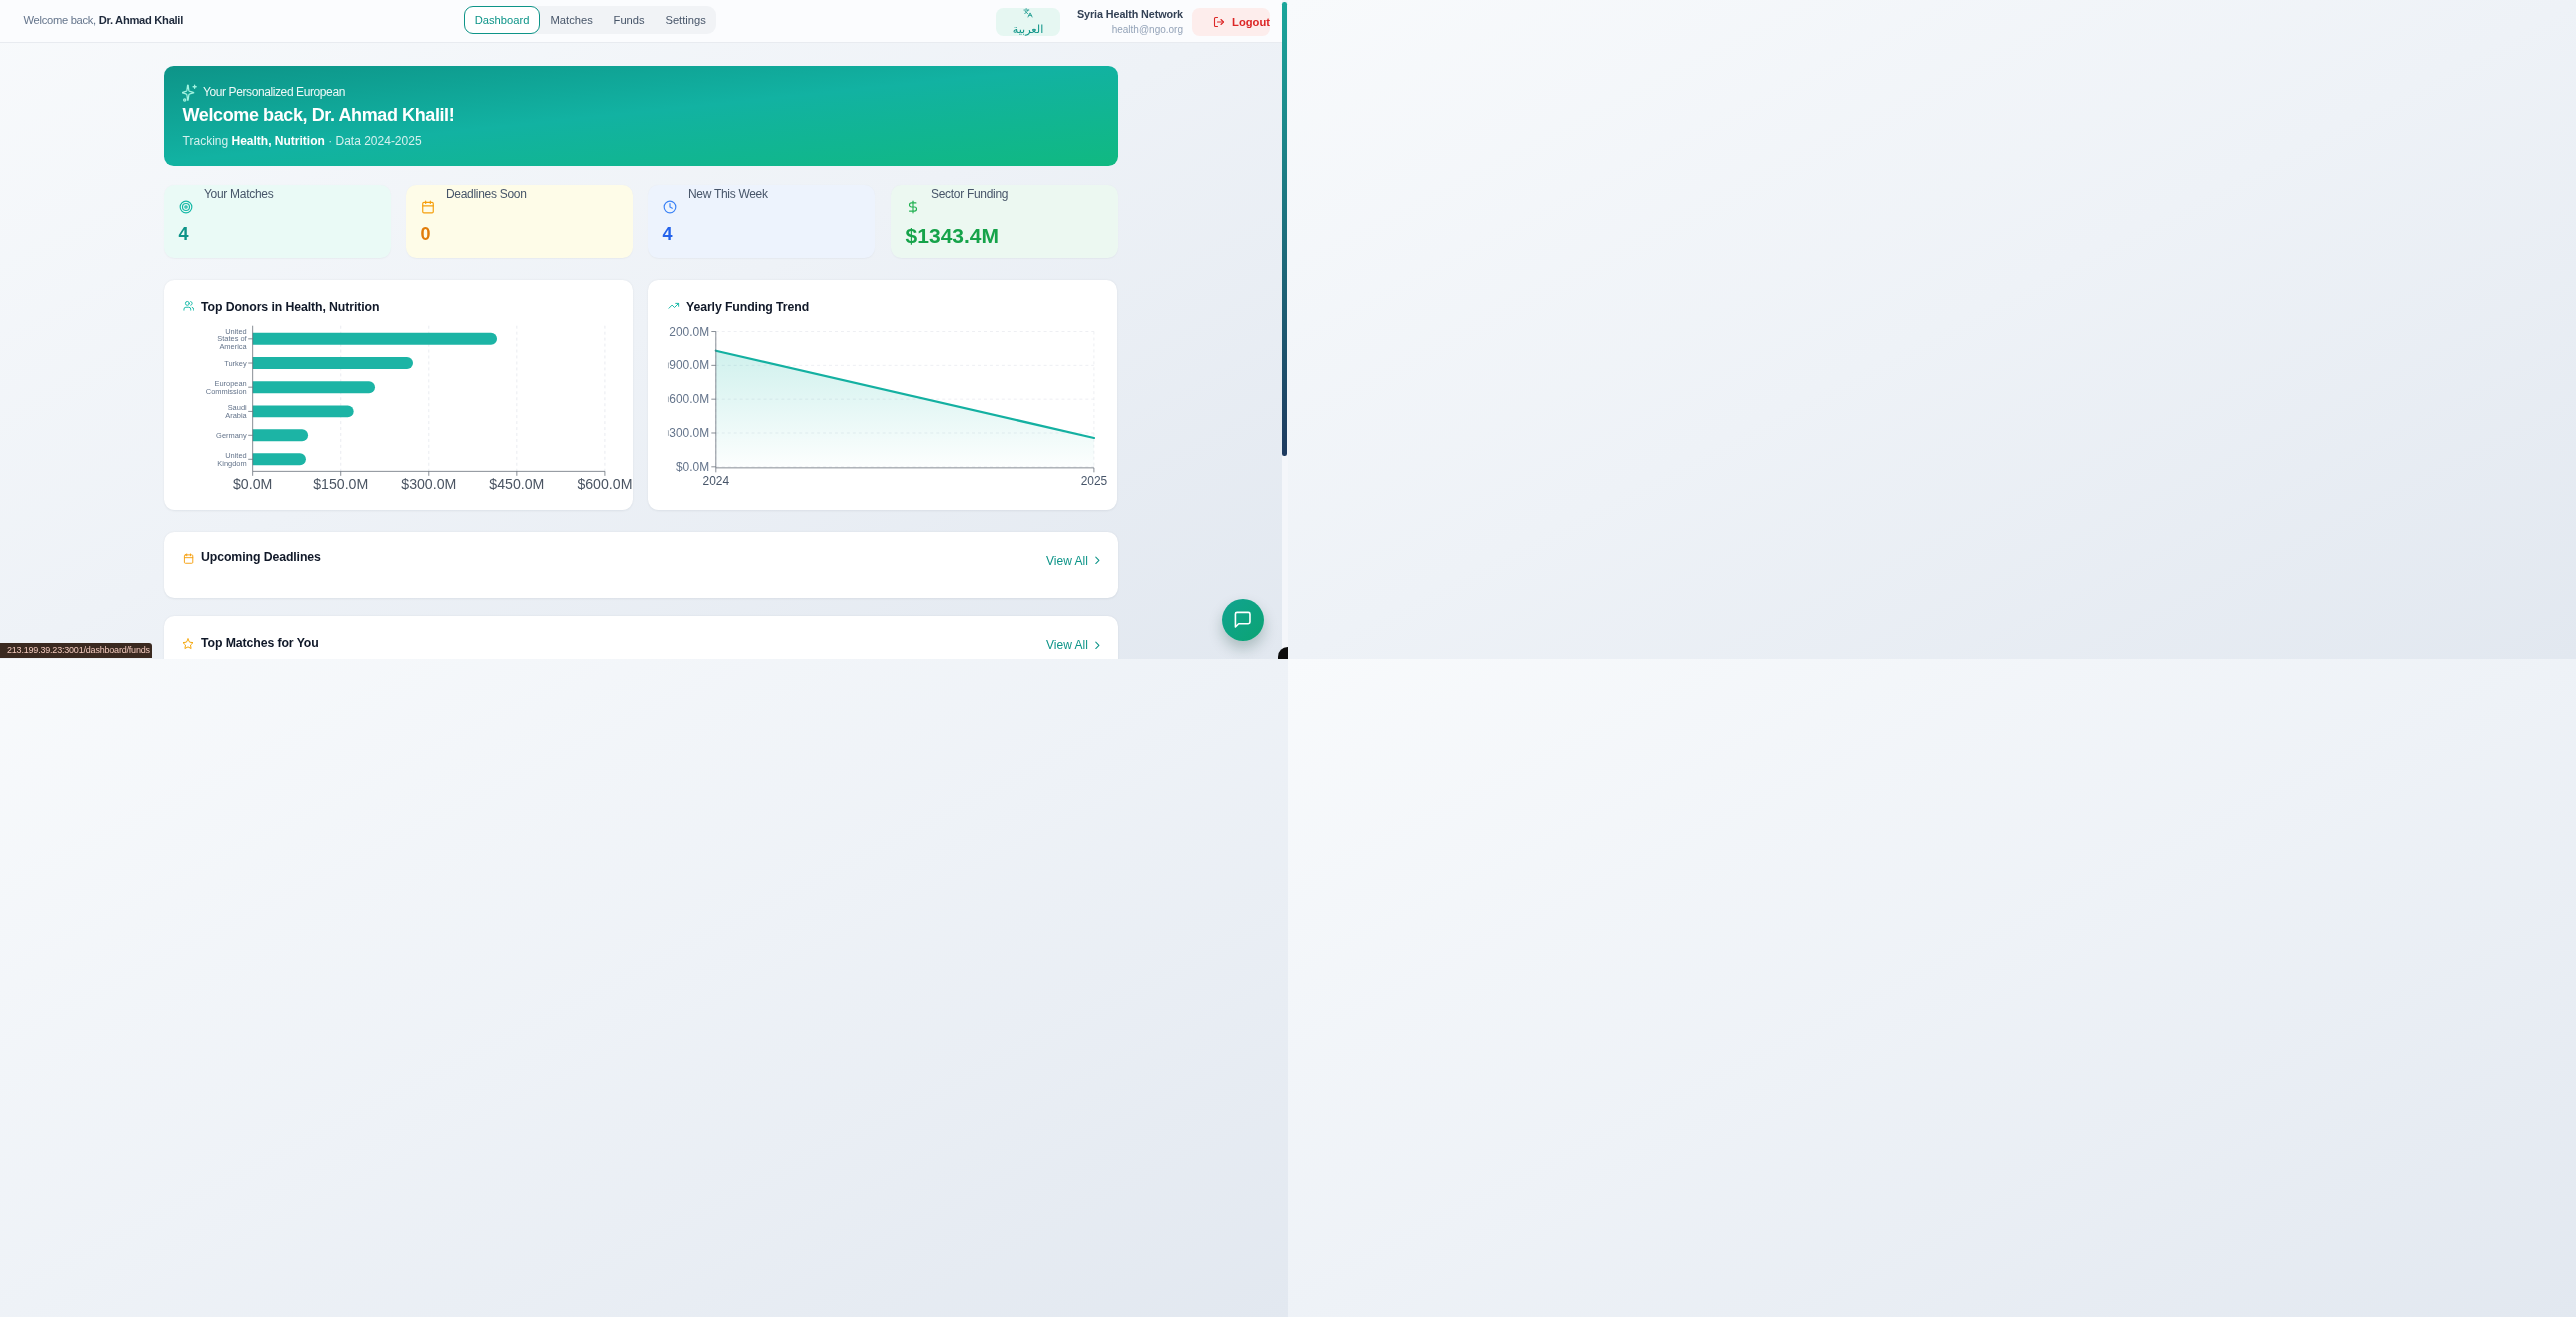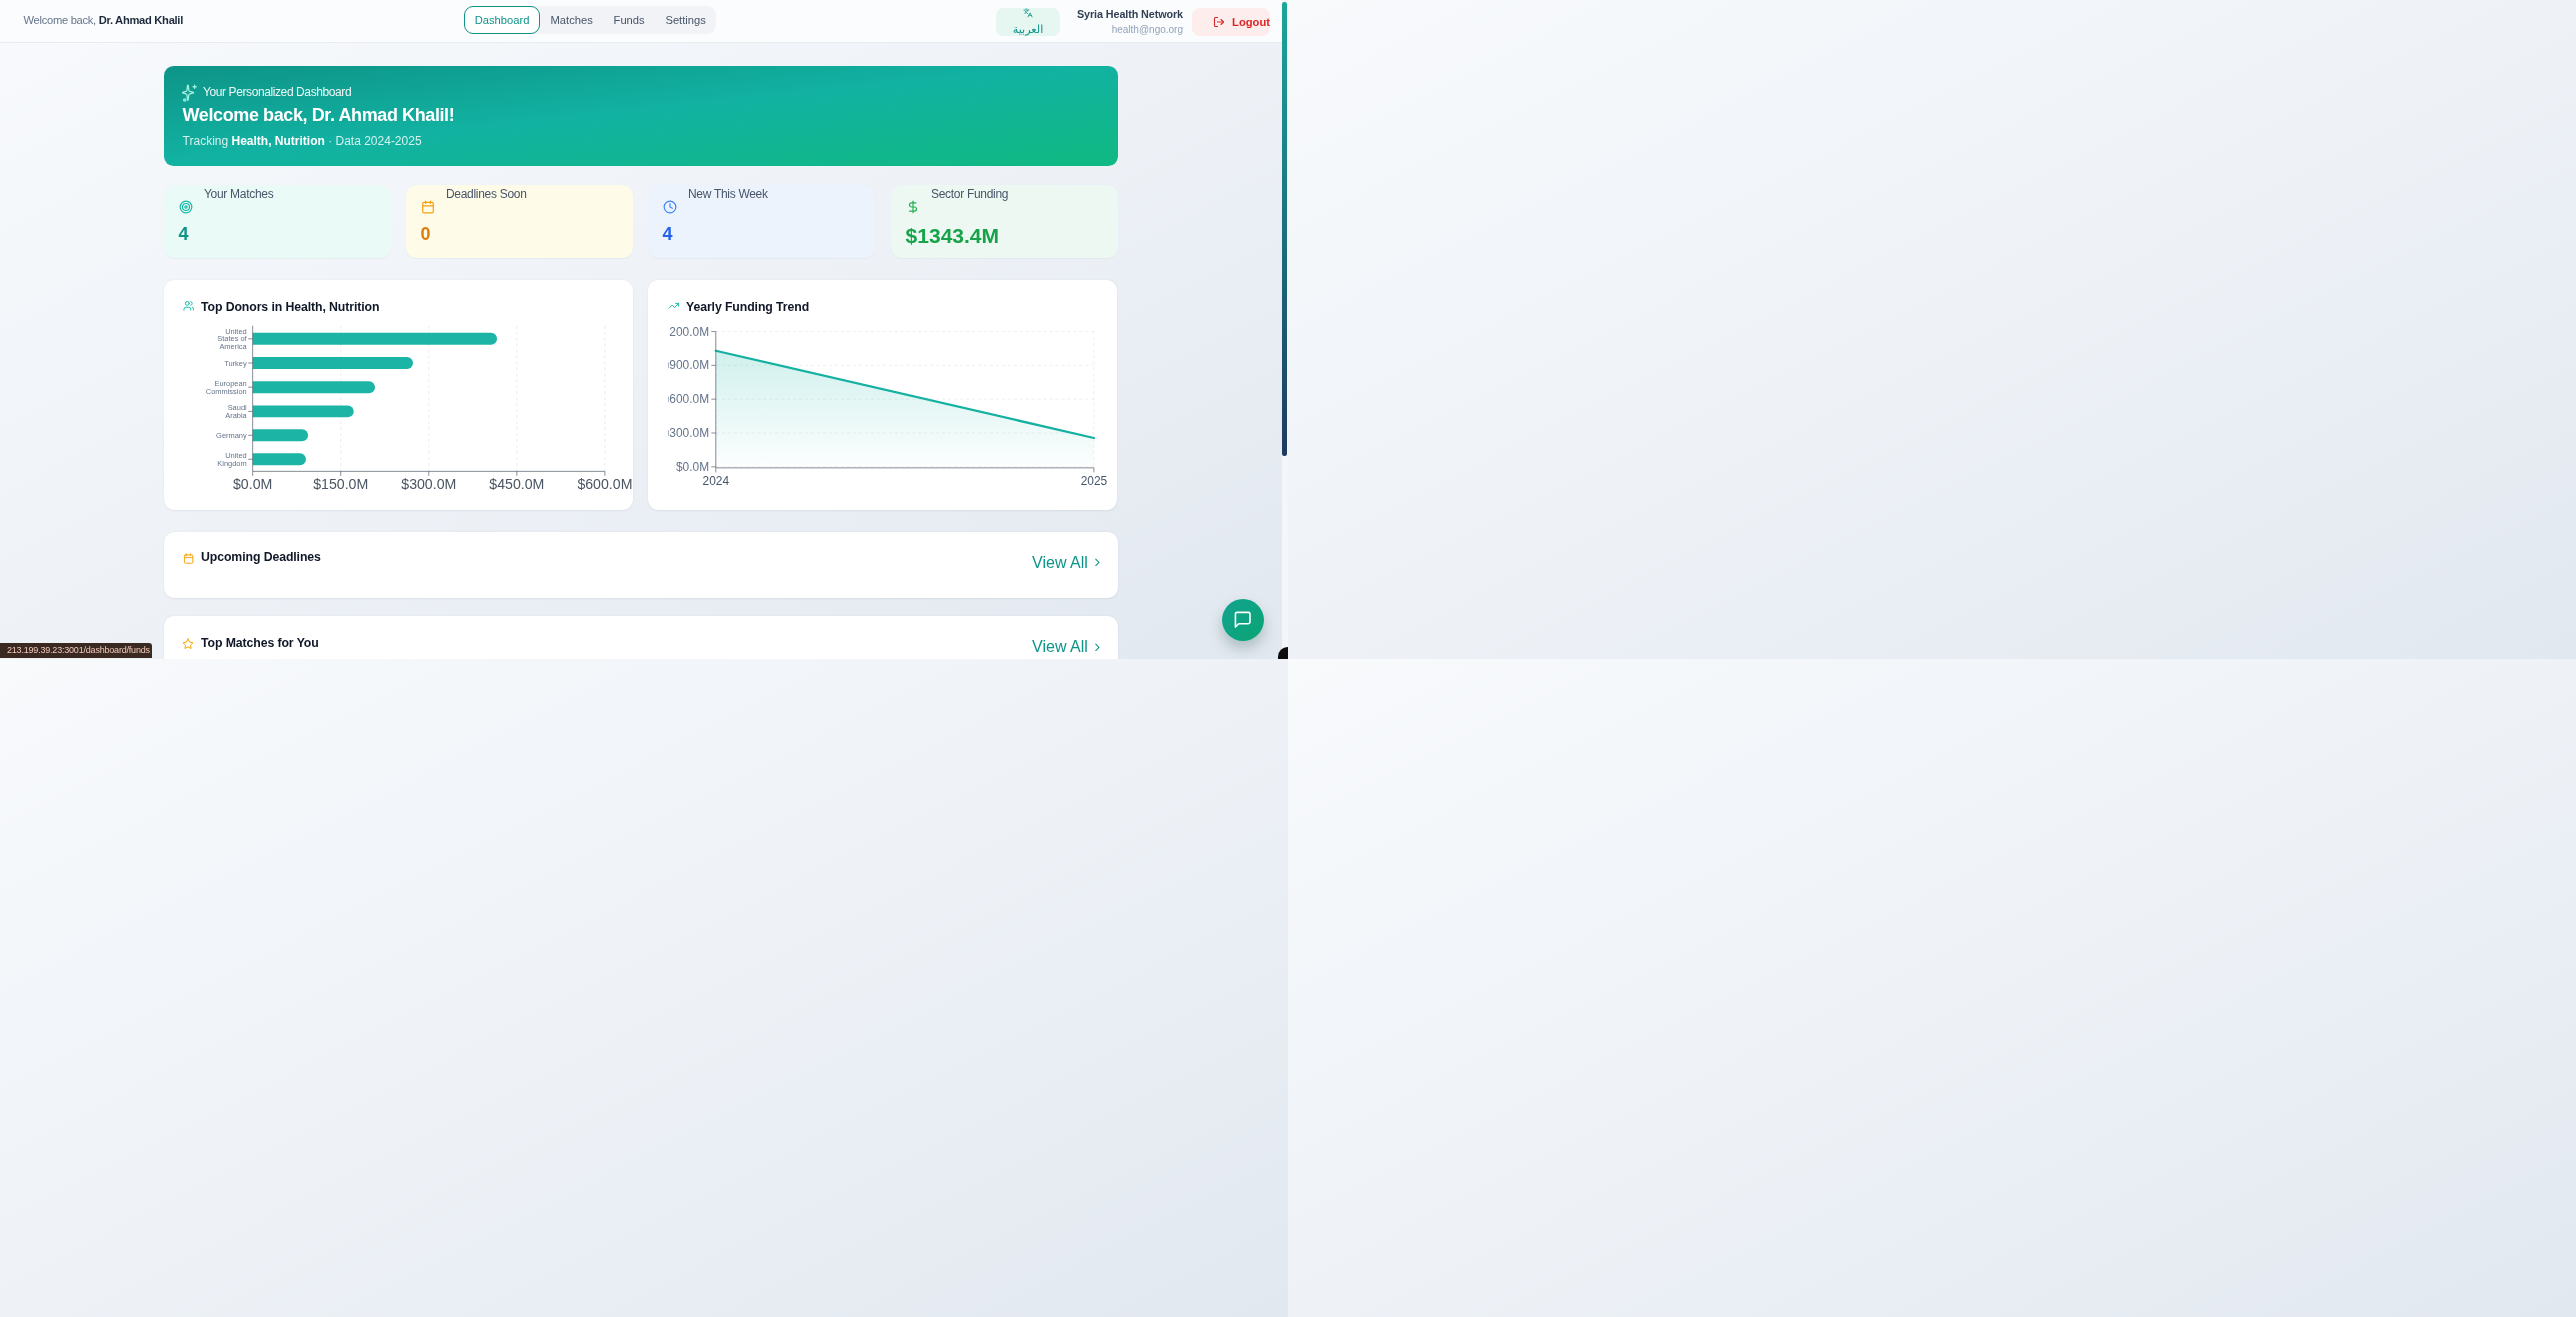"Your Personalized Dashboard" div.tag { text: Dashboard -> European }
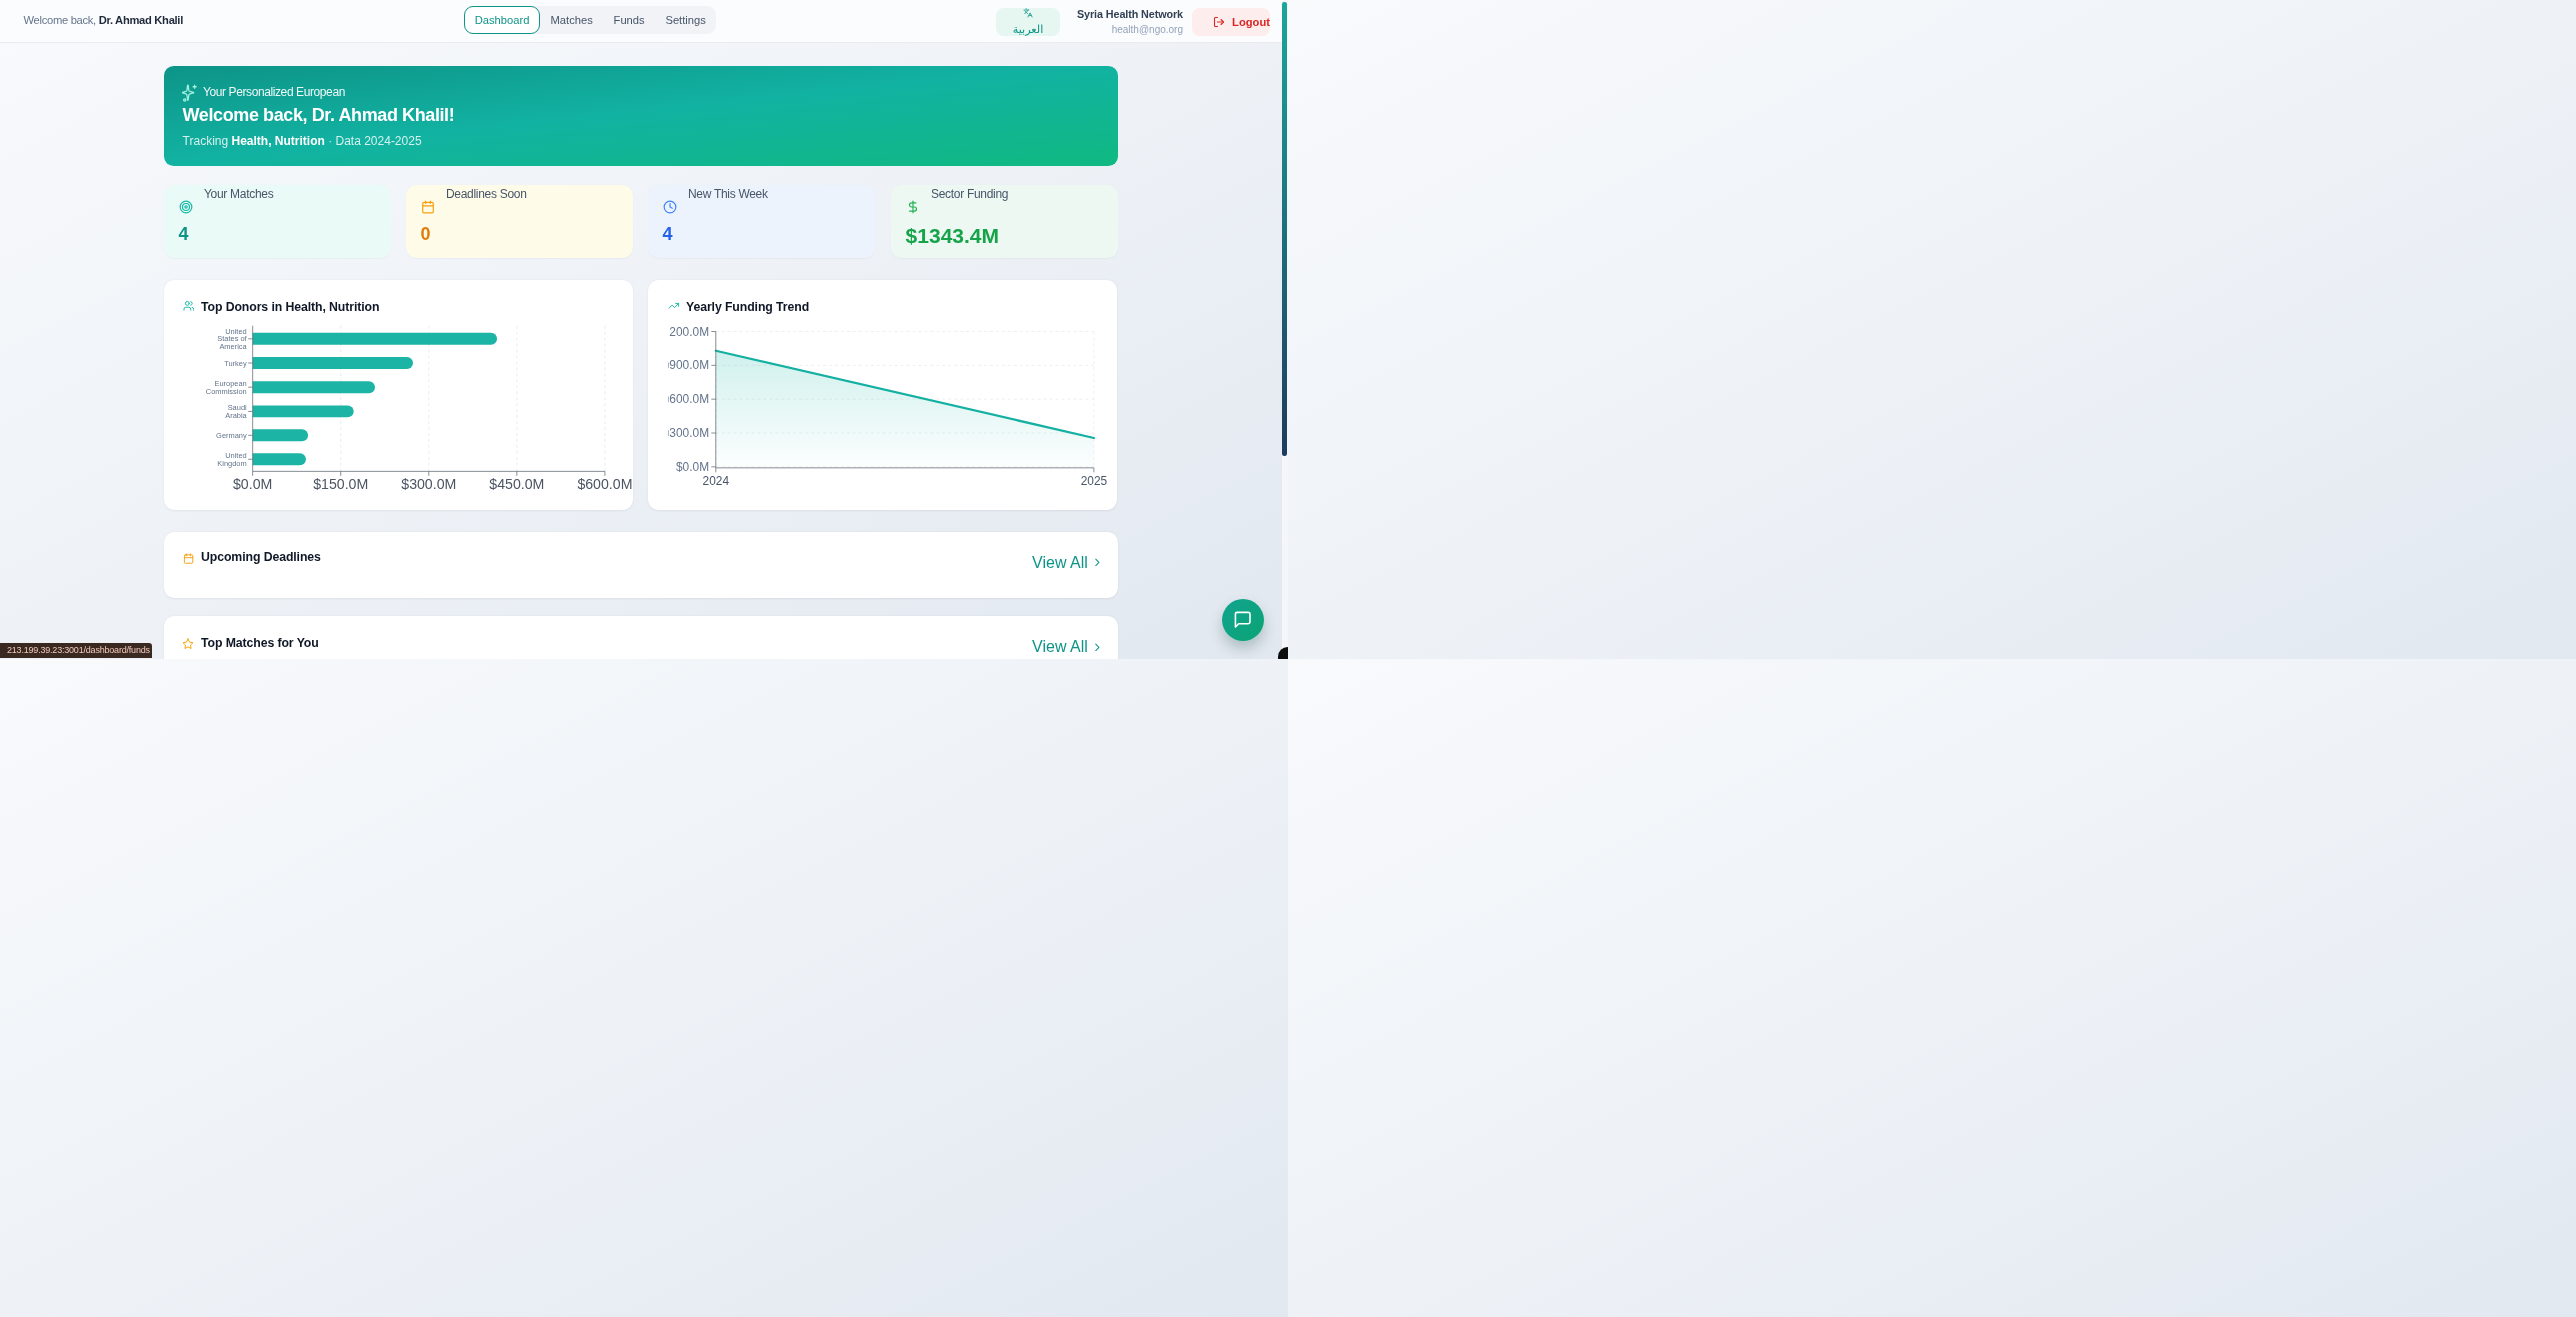"View All" .viewall { font-size: 16px -> 12px }
